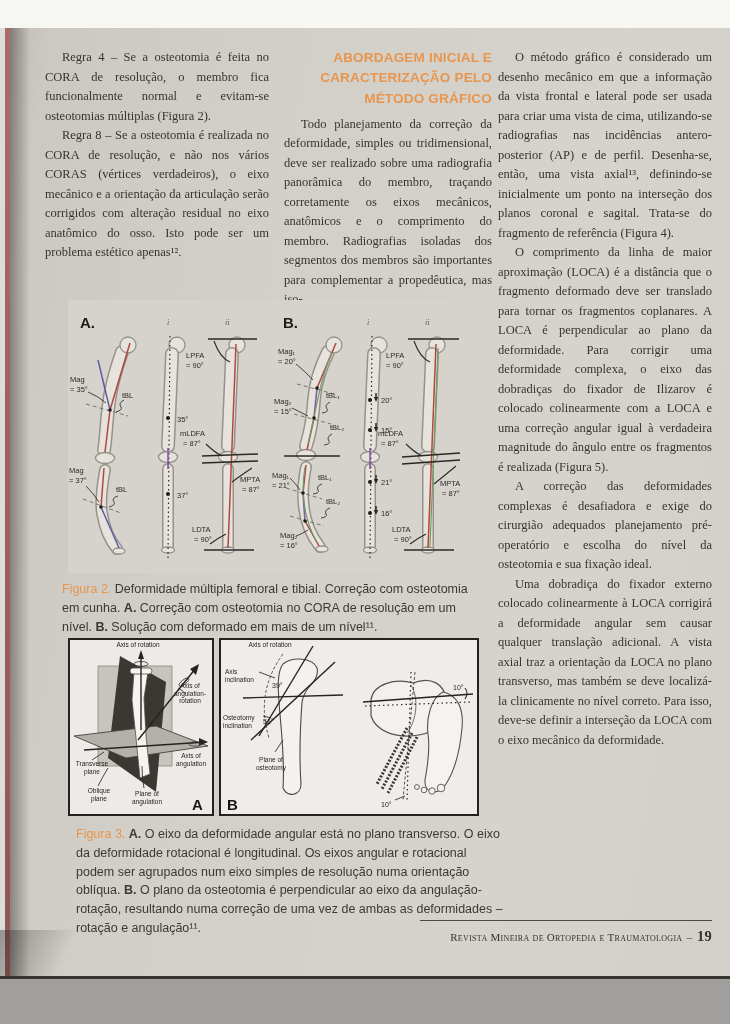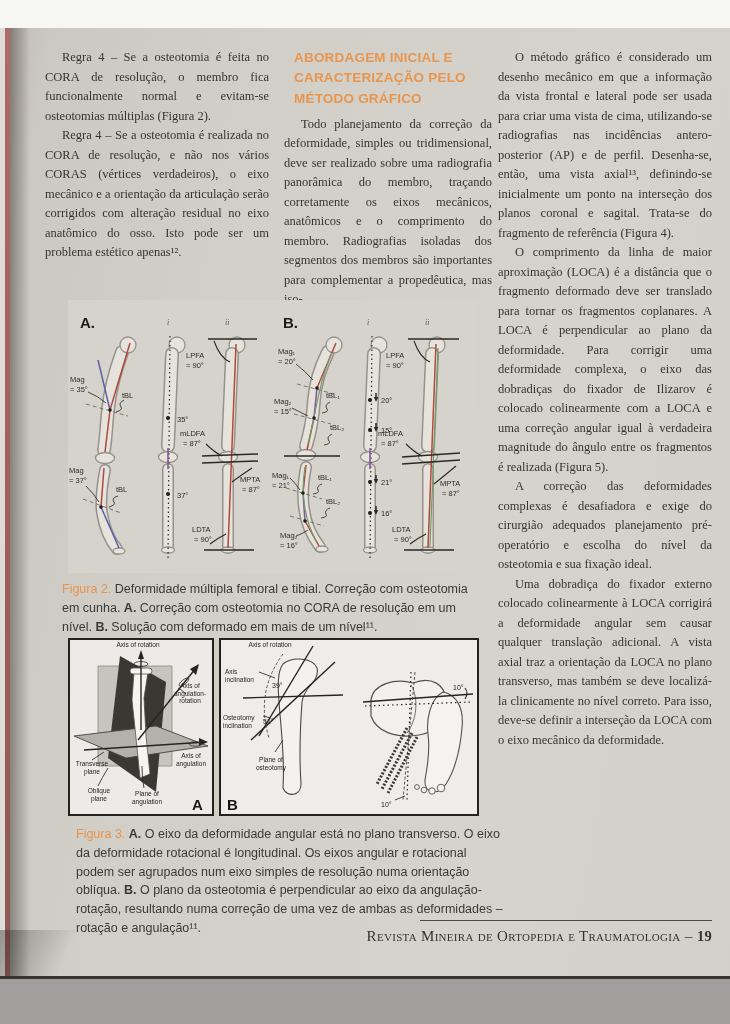"ABORDAGEM INICIAL E CARACTERIZAÇÃO PELO" .heading { margin: 0 0 6px 10px -> 0 0 6px 4px; text-align: left -> right }
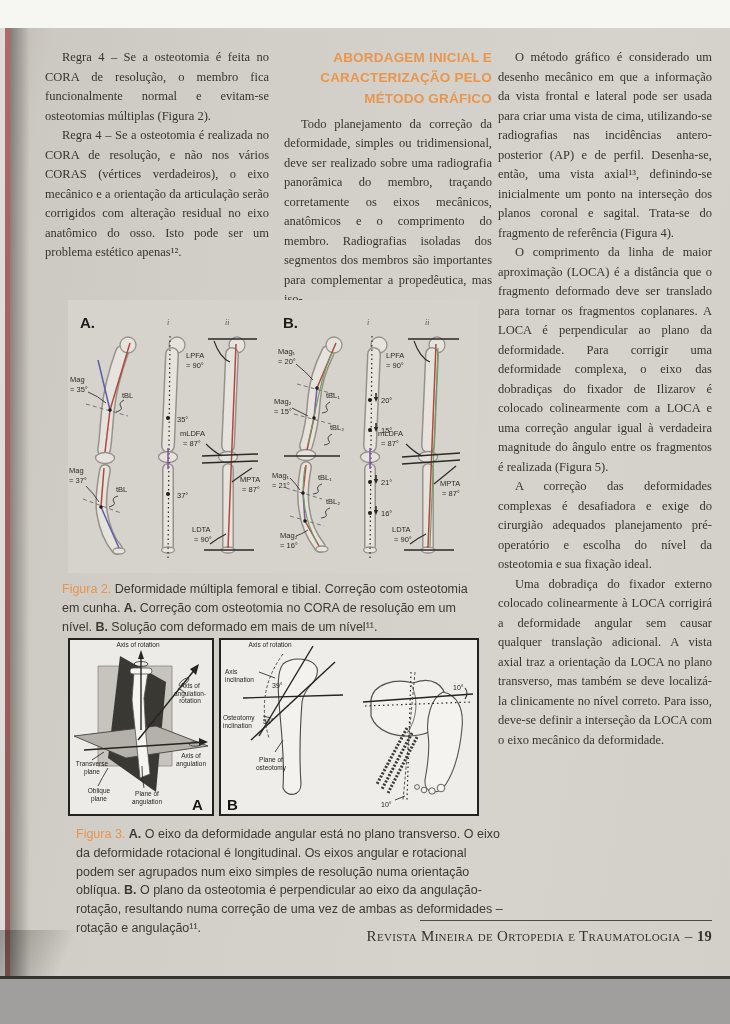"Regra 4 – Se a osteotomia é realizada" p { text: 4 -> 8 }
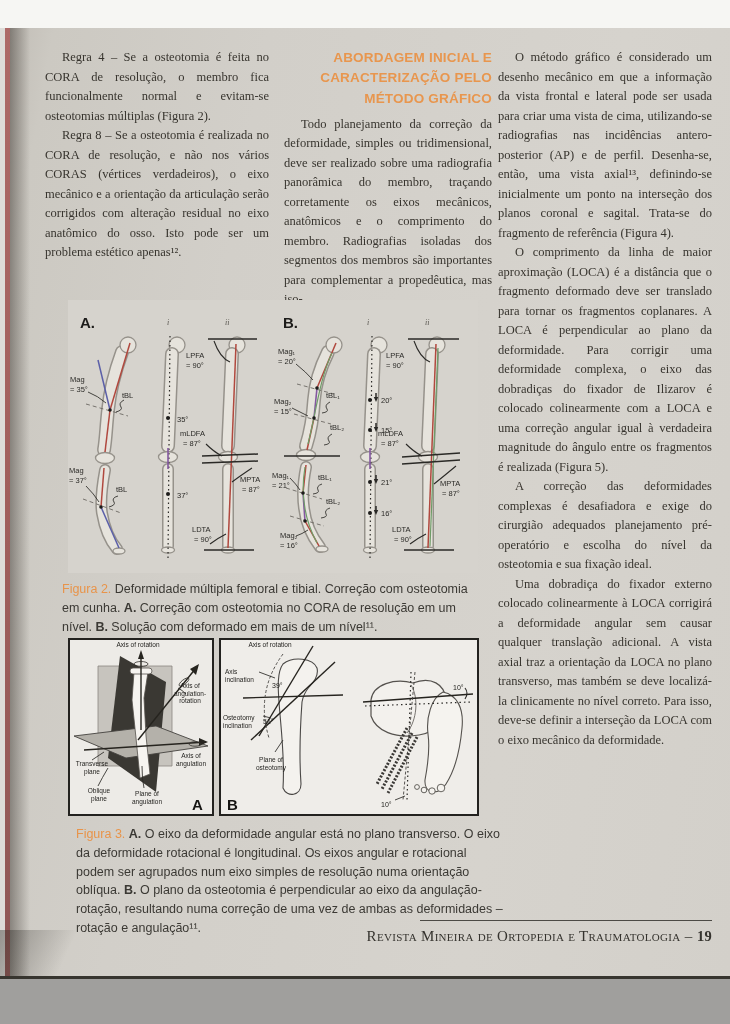"Revista Mineira de Ortopedia e" .journal,.dash { font-size: 15px -> 11px }
